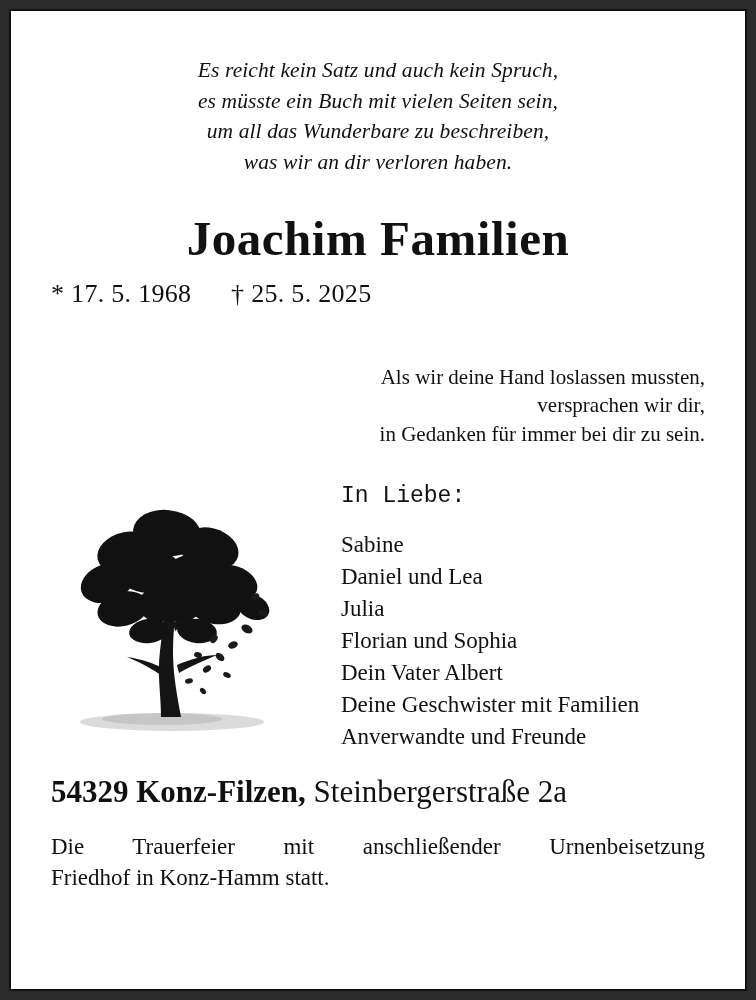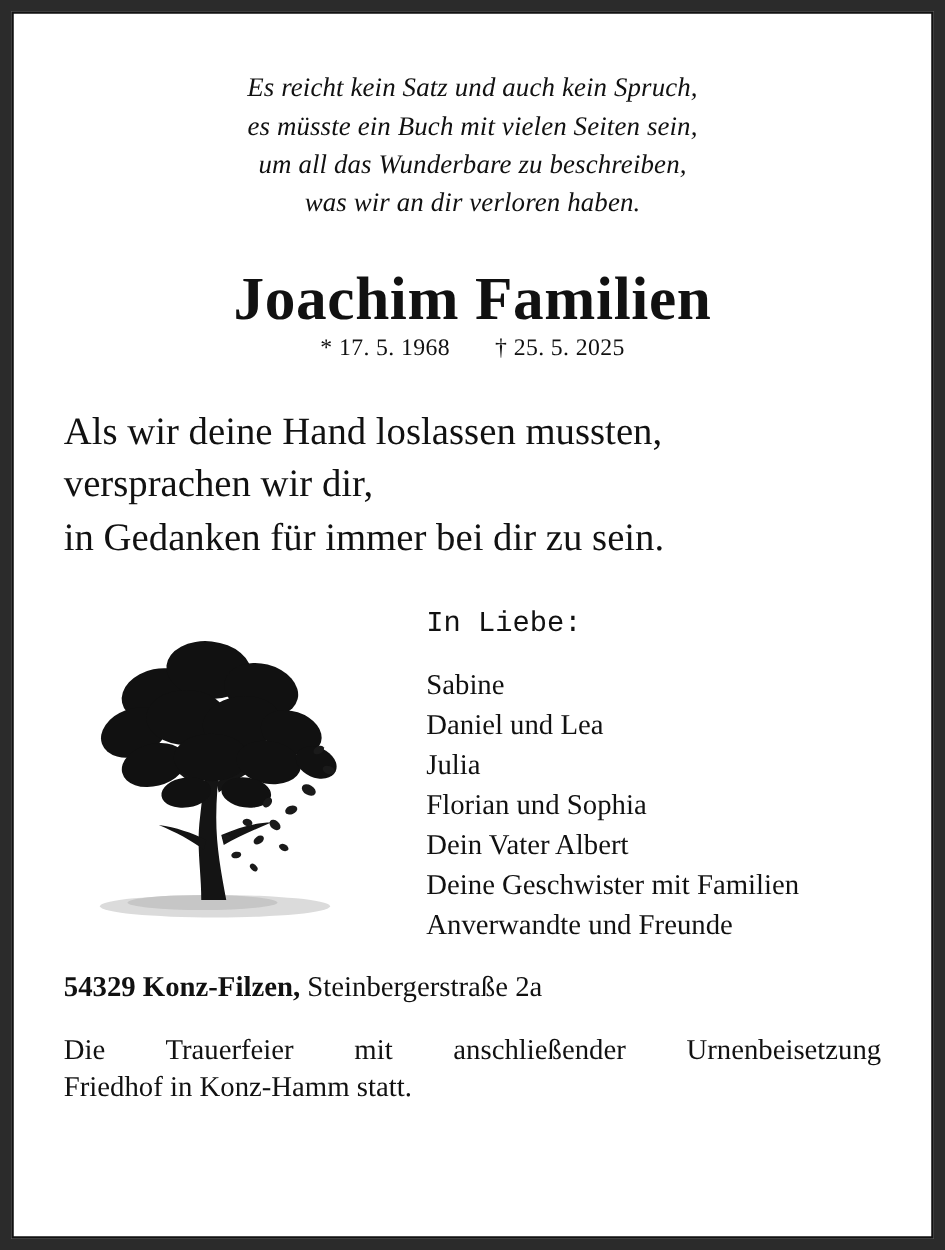"* 17. 5. 1968 †" .dates { font-size: 19px -> 26px; margin-top: 3px -> 14px; text-align: center -> none }
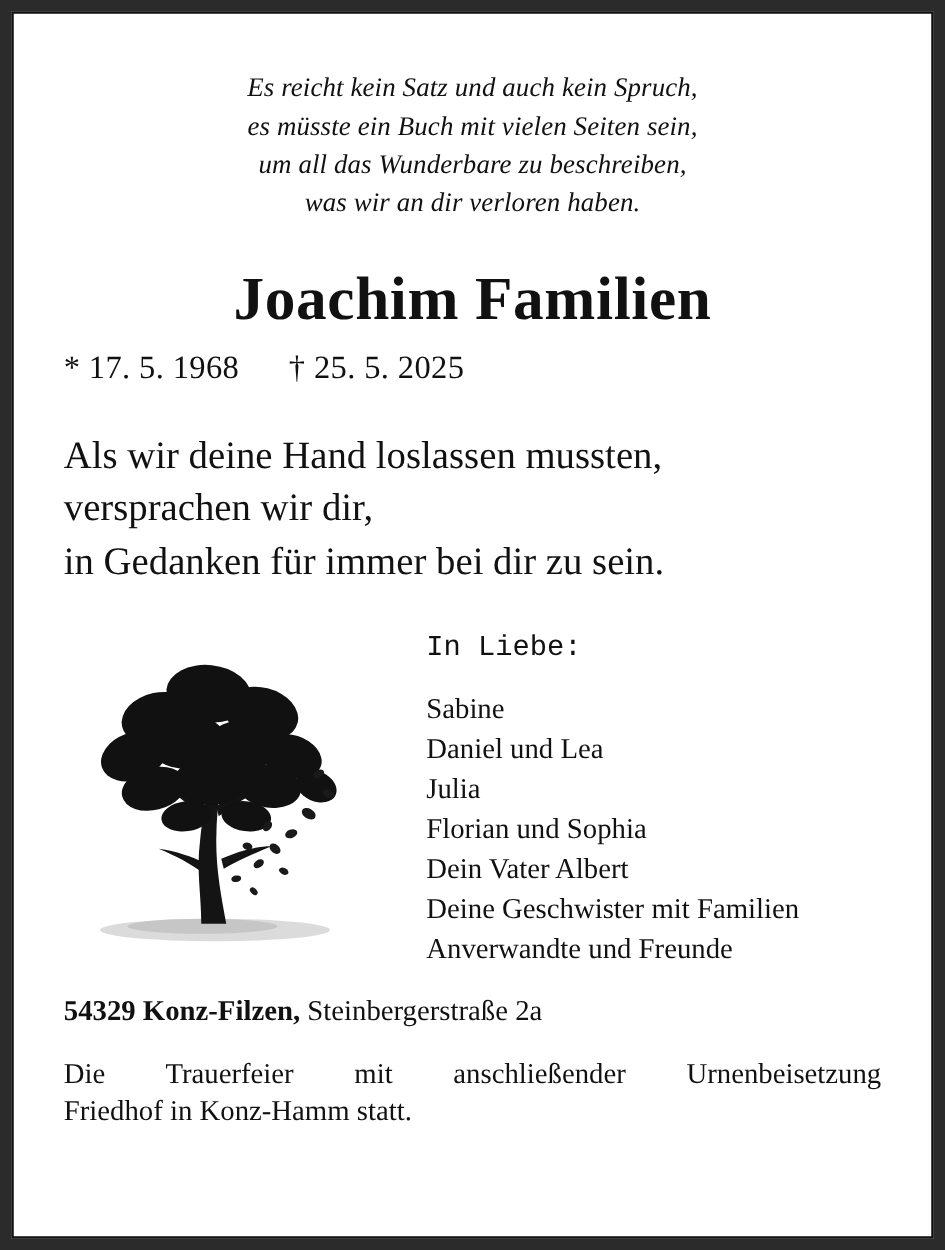"Als wir deine Hand loslassen" .verse { font-size: 31px -> 21px; margin-top: 34px -> 54px; text-align: left -> right }
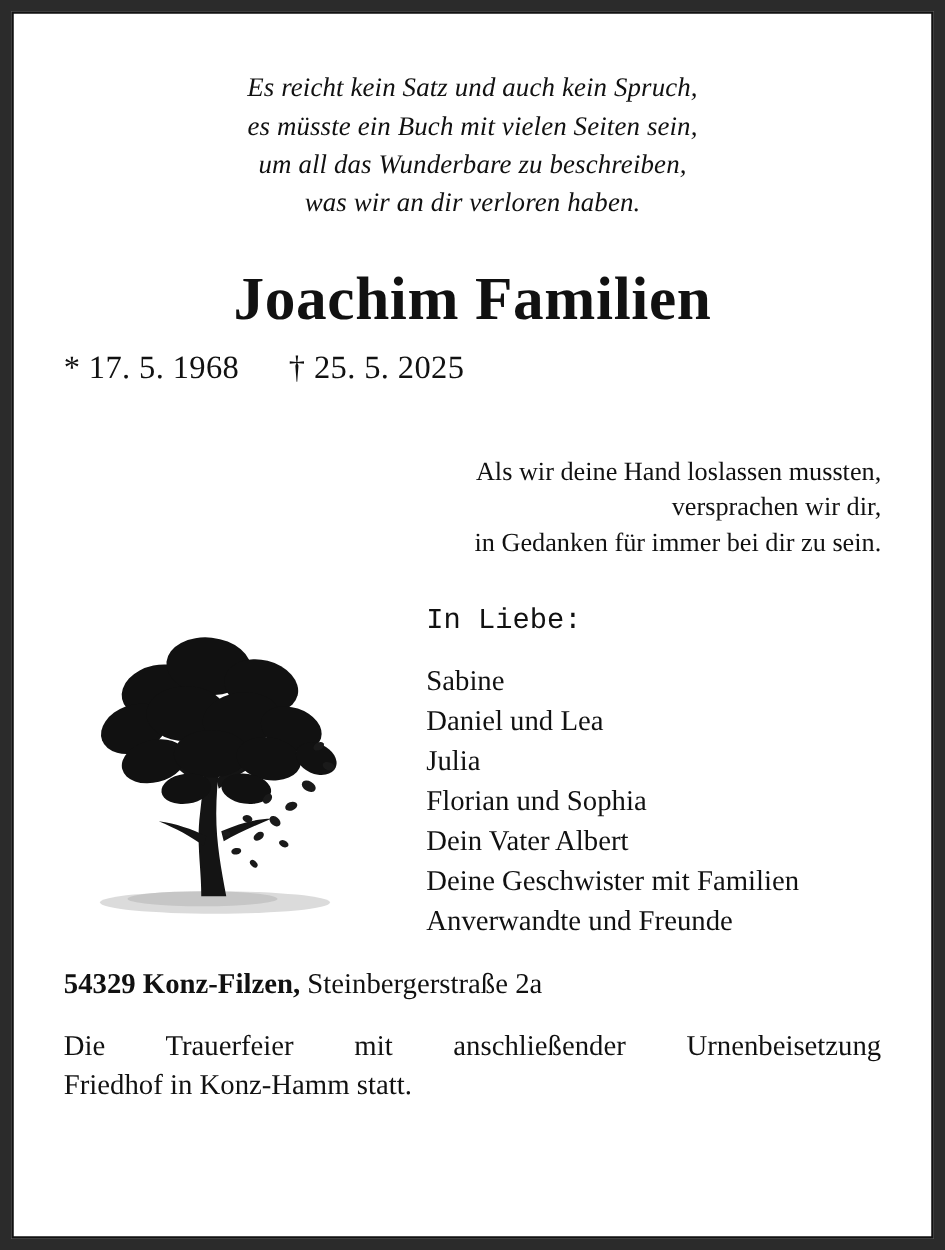"54329 Konz-Filzen, Steinbergerstraße 2a" .address { font-size: 23px -> 31px }
